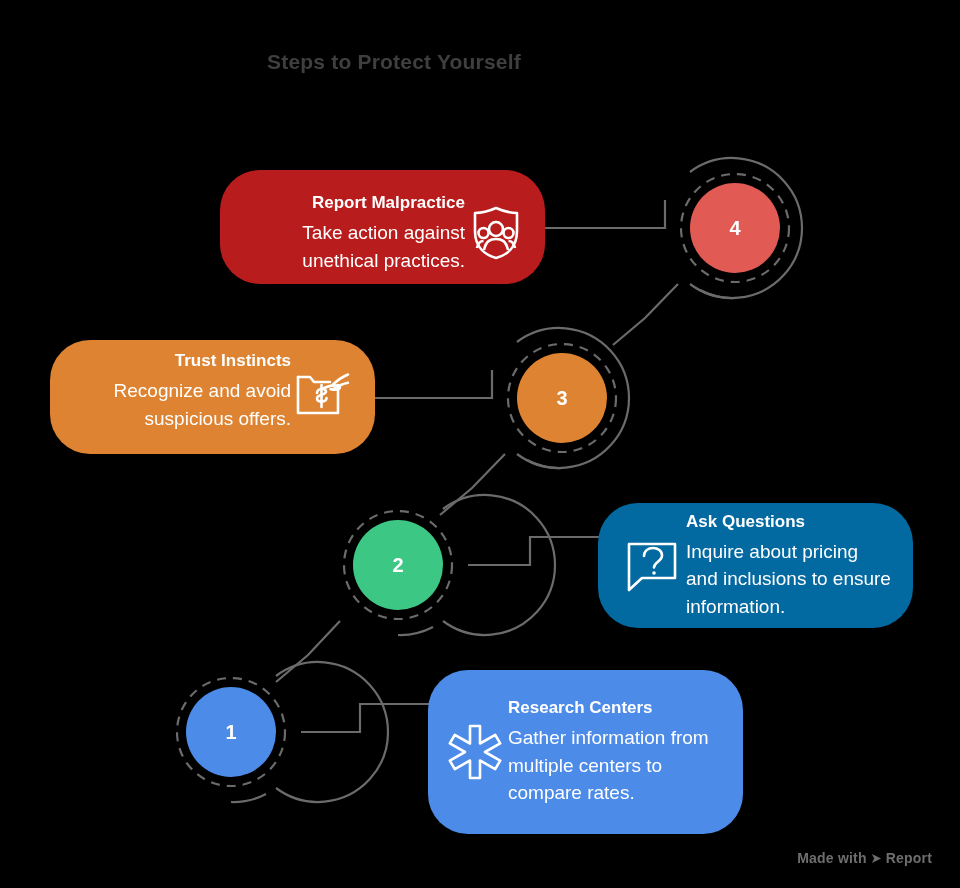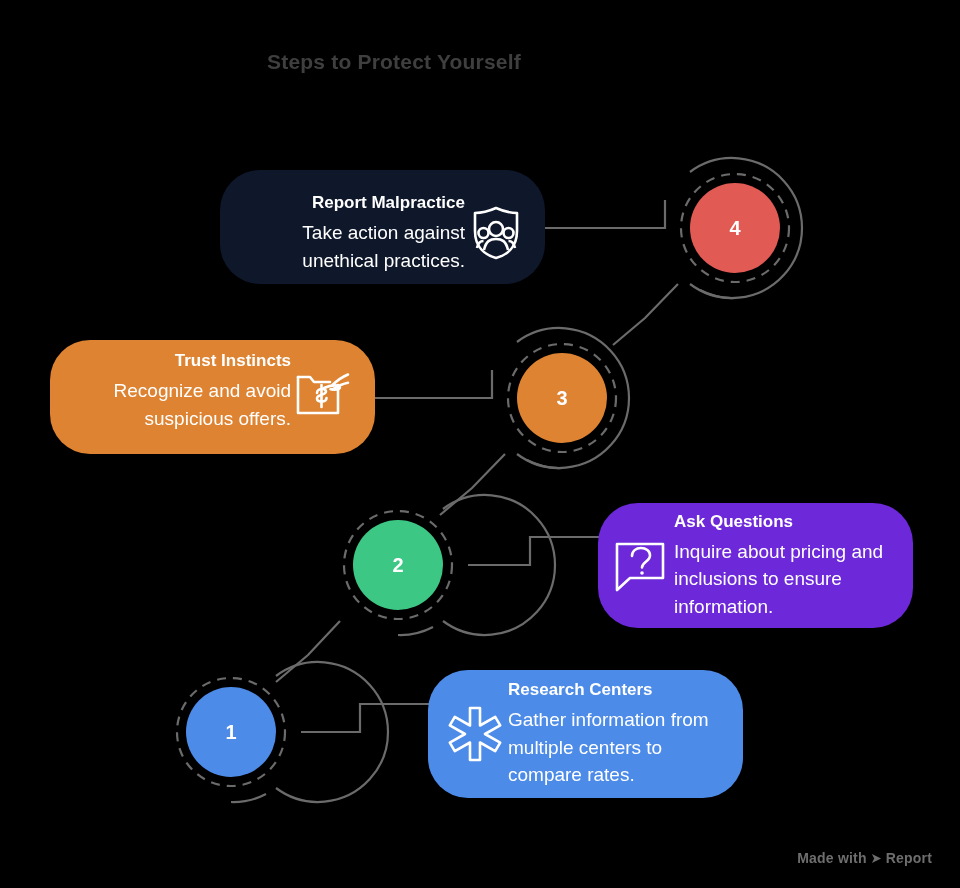"Report Malpractice" div.card { background: #0f172a -> #b91c1c }
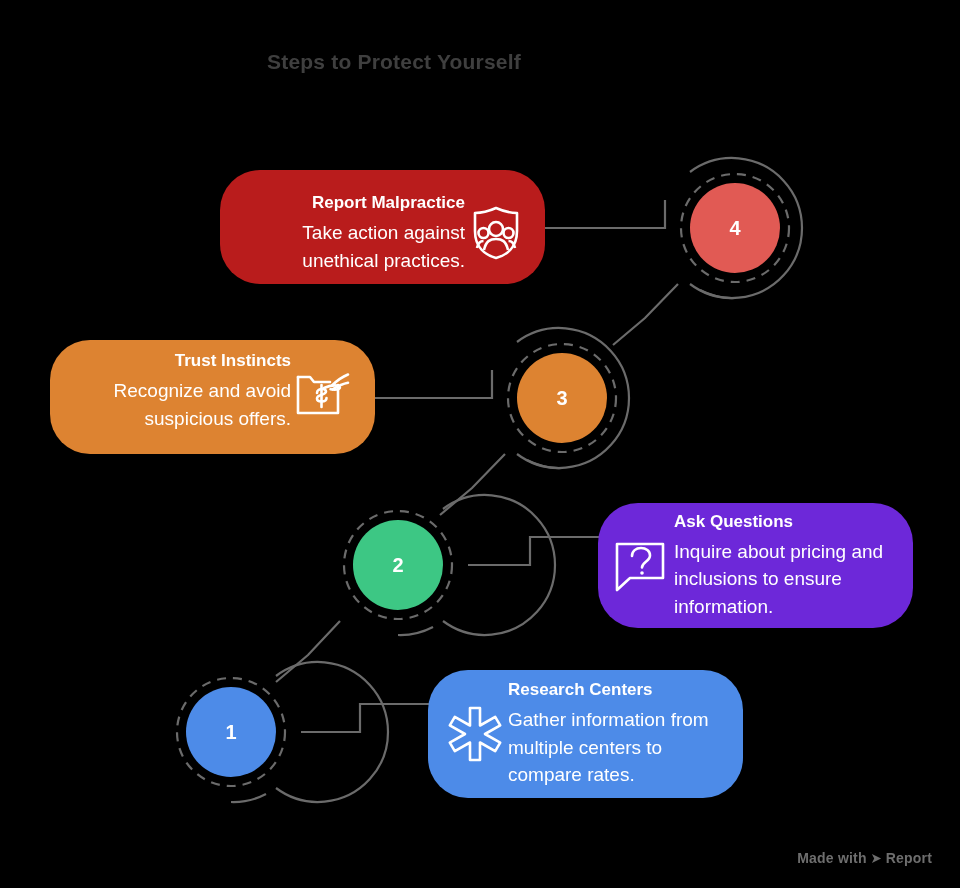"Ask Questions" div.card { background: #6d28d9 -> #0369a1; padding: 0 22px 0 10px -> 0 22px 0 22px }
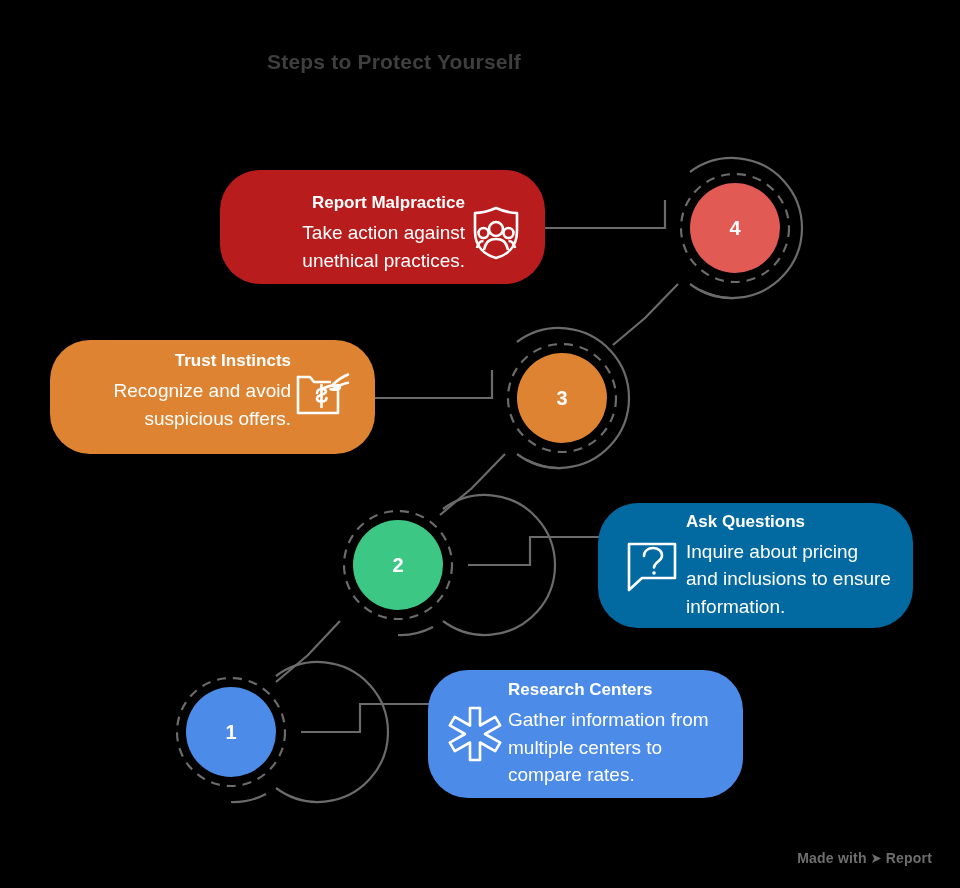"Research Centers" div.card { height: 128px -> 164px }
